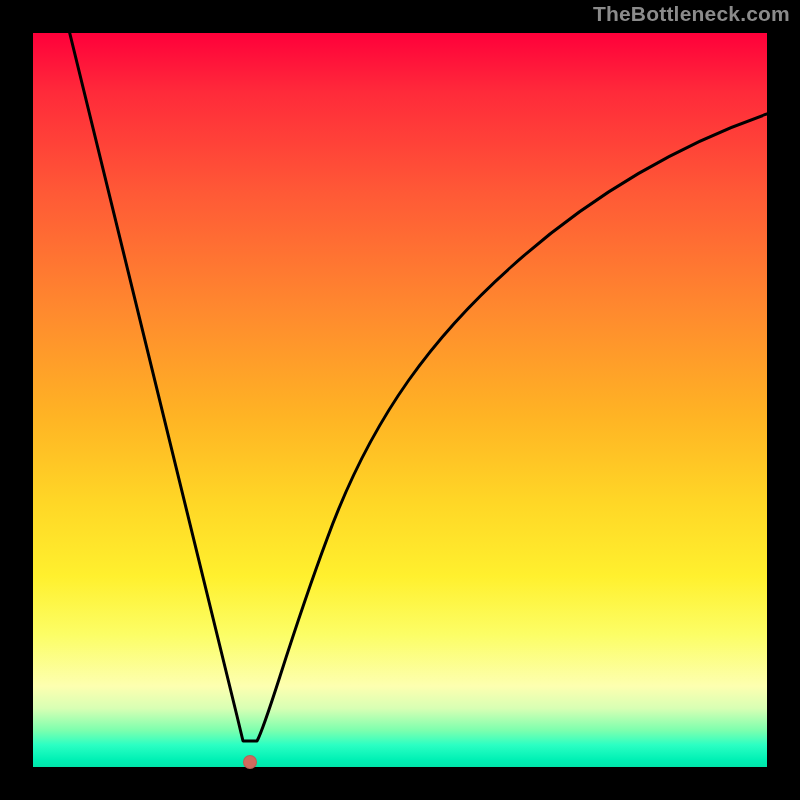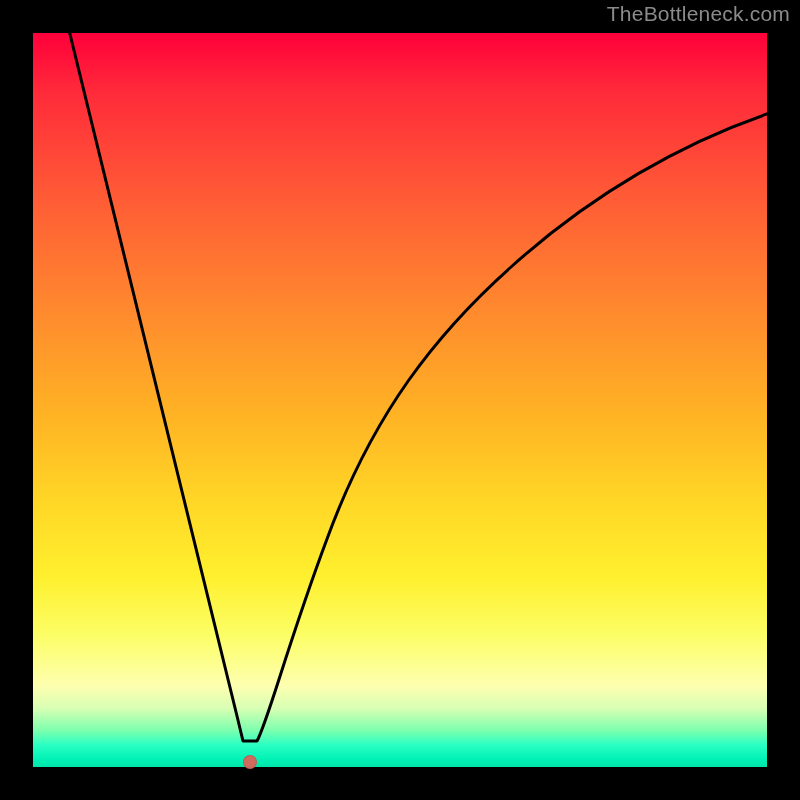"TheBottleneck.com" .watermark { font-weight: 400 -> 700 }
